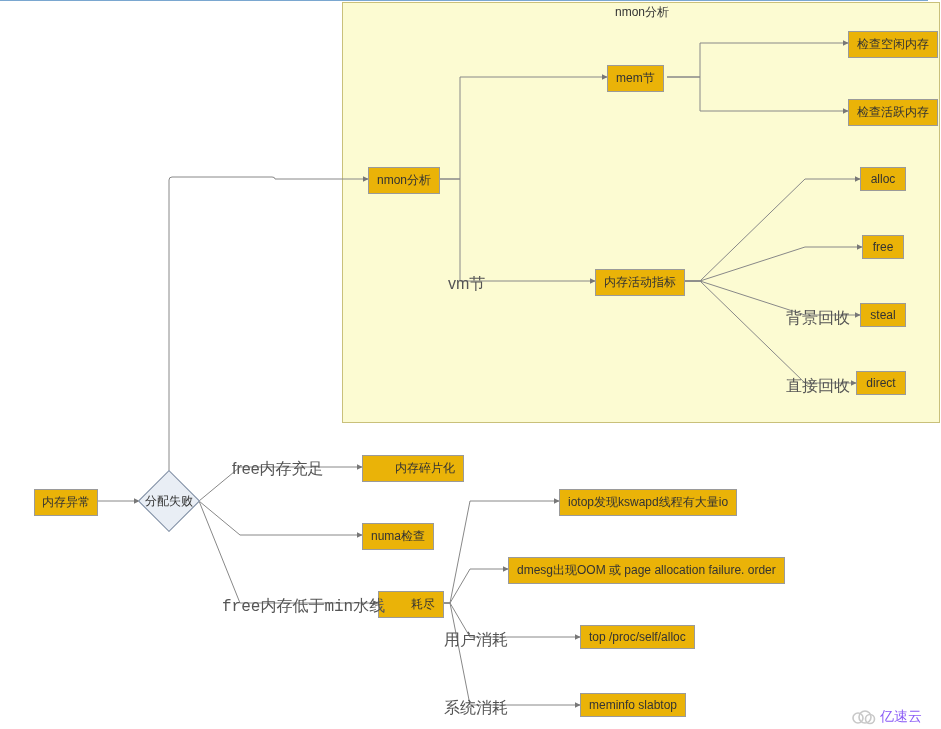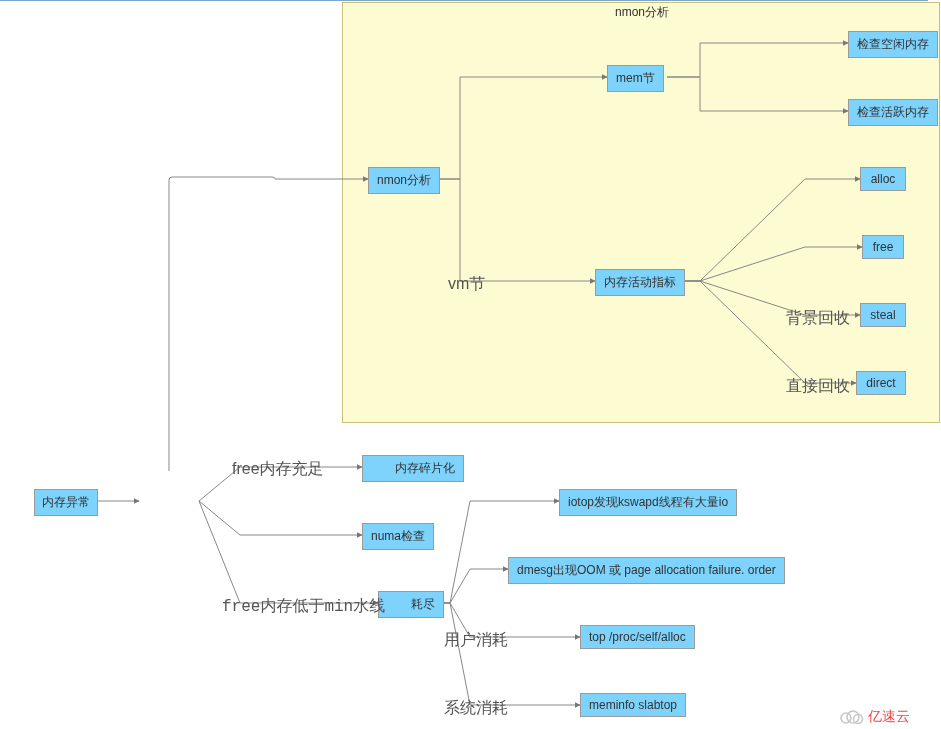"检查空闲内存" .node { background: #7dd3fc -> #eab308 }
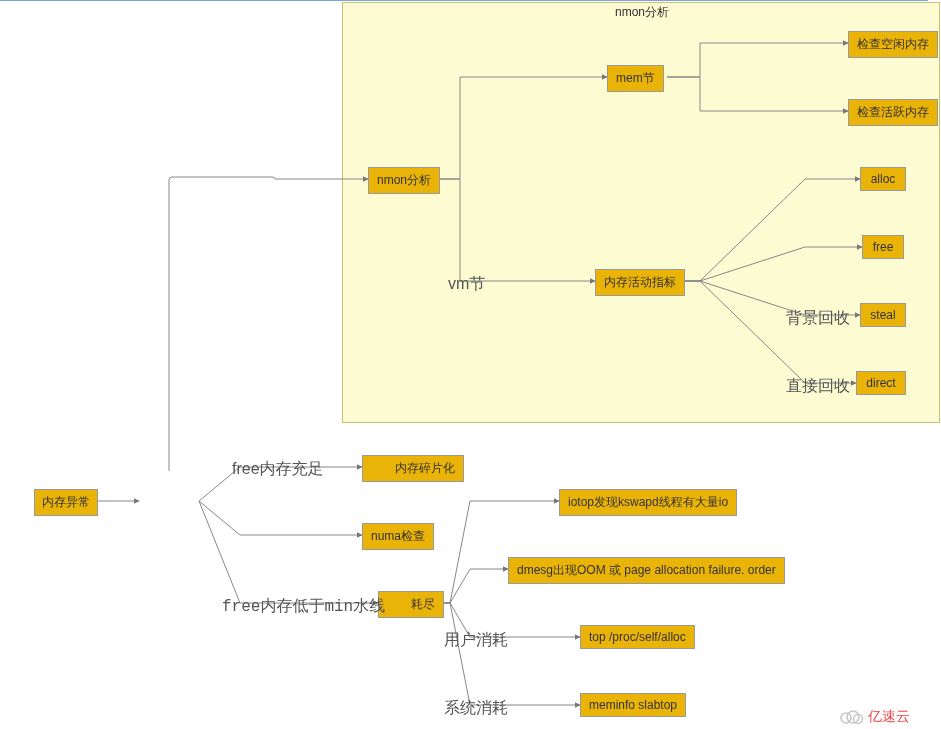"分配失败" div.diamond { html: none -> <div> <span>分配失败</span> </div> }
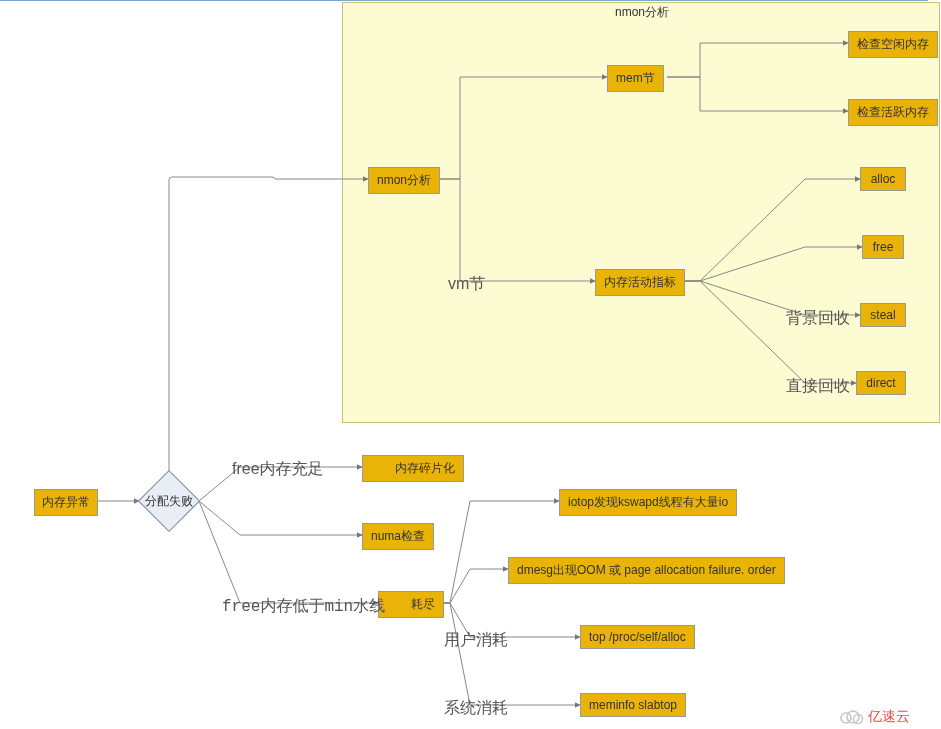"亿速云" .watermark { color: #ef4444 -> #8b5cf6; right: 18px -> 6px }
